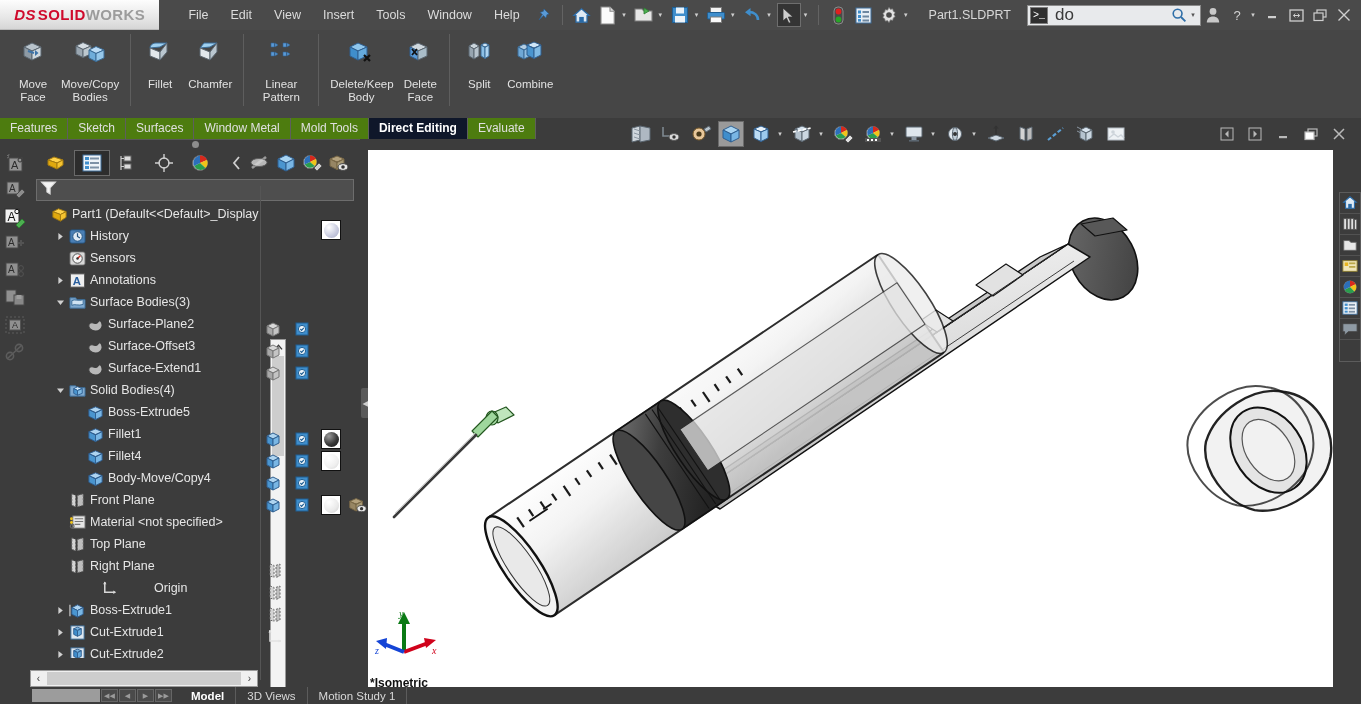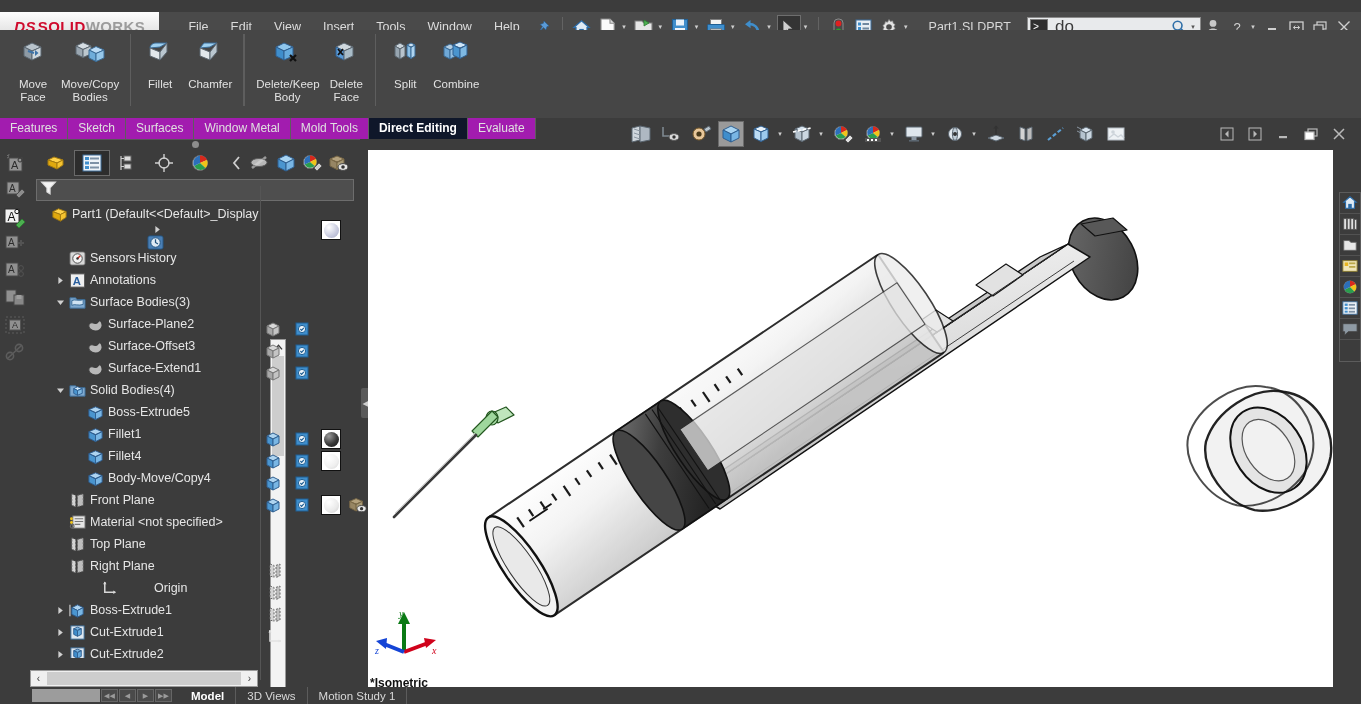"DSSOLIDWORKS" .titlebar { top: 12px -> 0 }
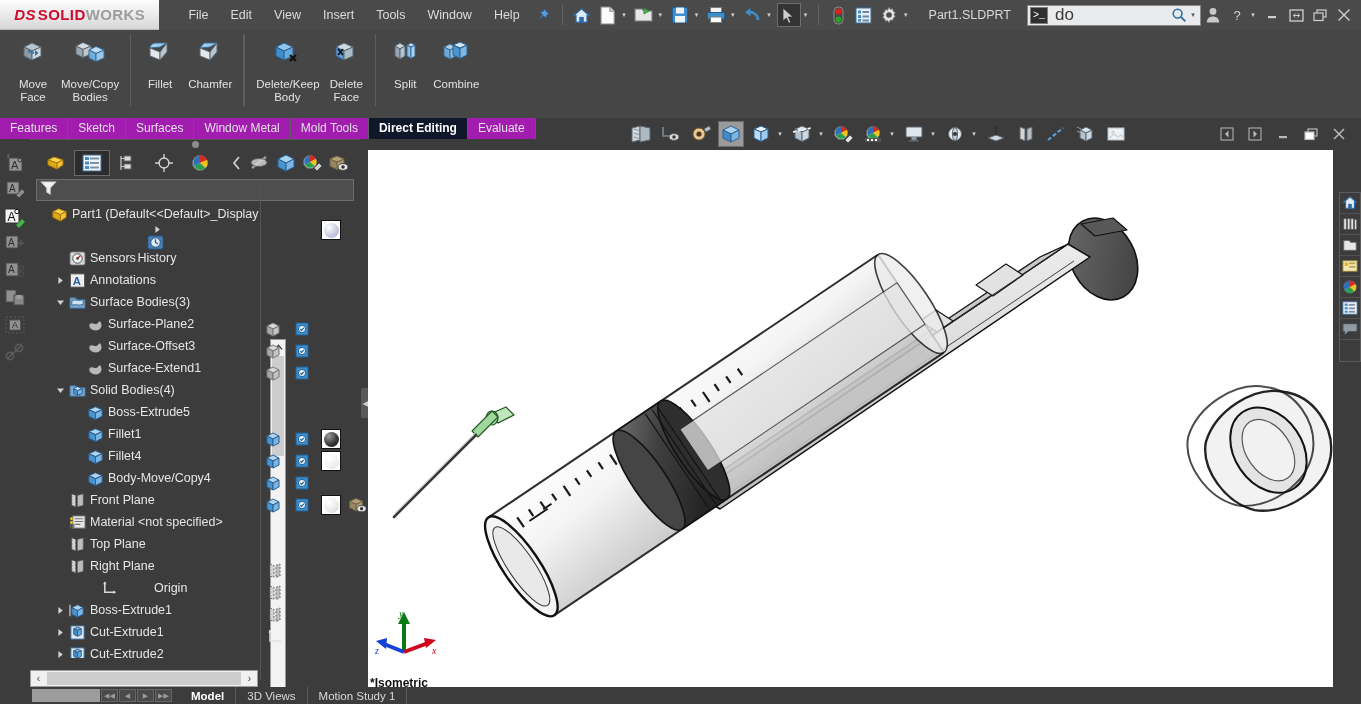"Linear" div.rb-group { html: none -> <div> <div> <div> <svg> <g> <path></path> <path></path> <path></path> <path></path> <path></path> <path></path> <path></path> <path></path> </g> </svg> </div> <div> <span>Linear</span><br> <span>Pattern</span> </div> <div>▾</div> </div> </div> }
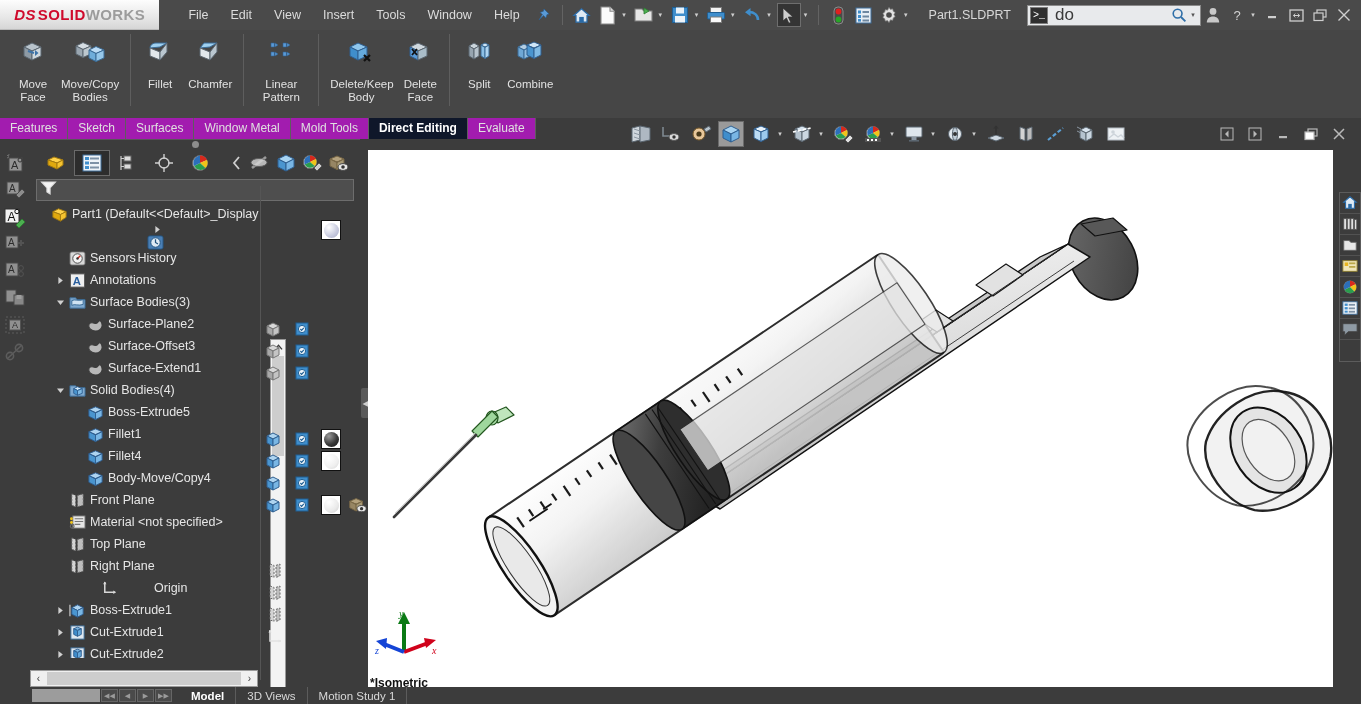"Features" .cmdtab { background: #a21caf -> #4d7c0f }
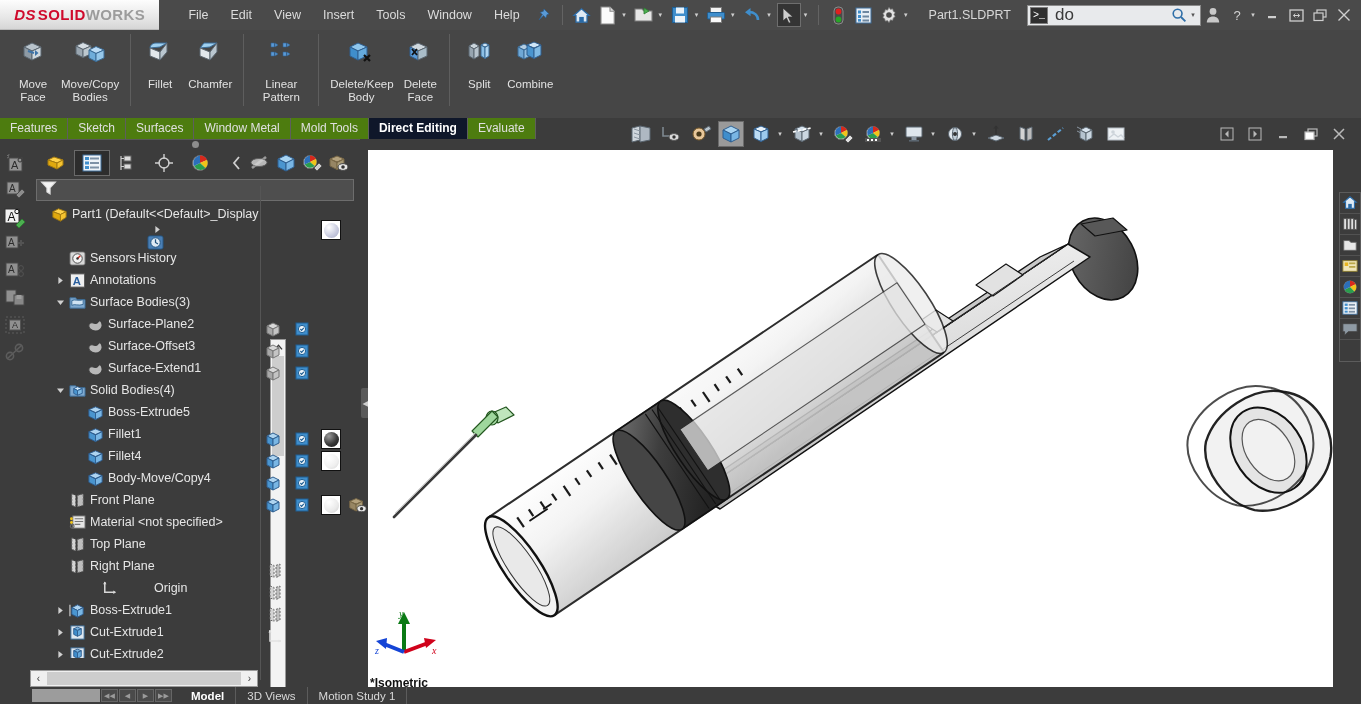"History" div.tree-row { flex-direction: column -> none }
